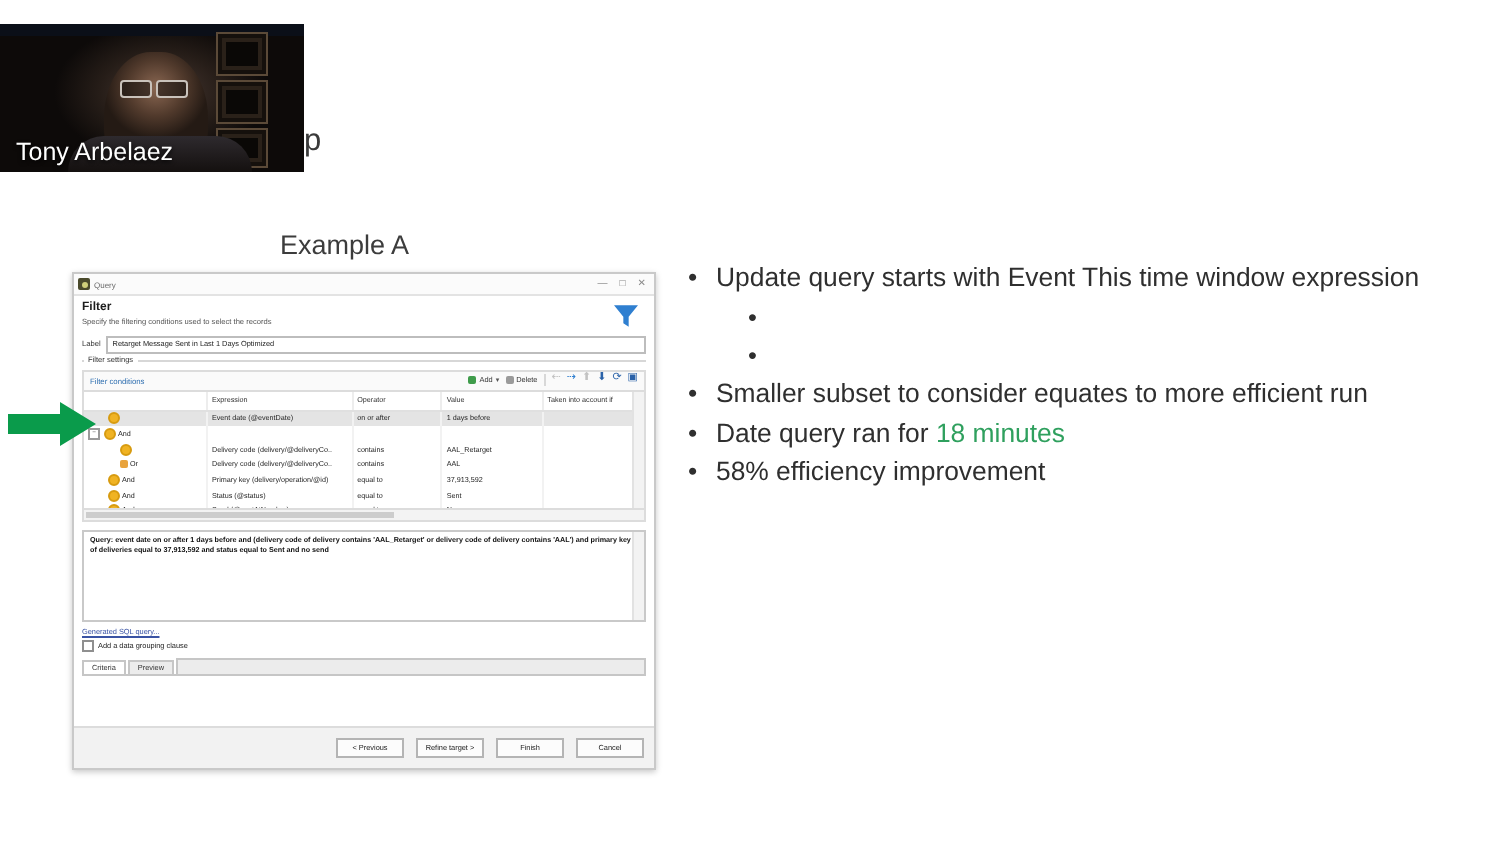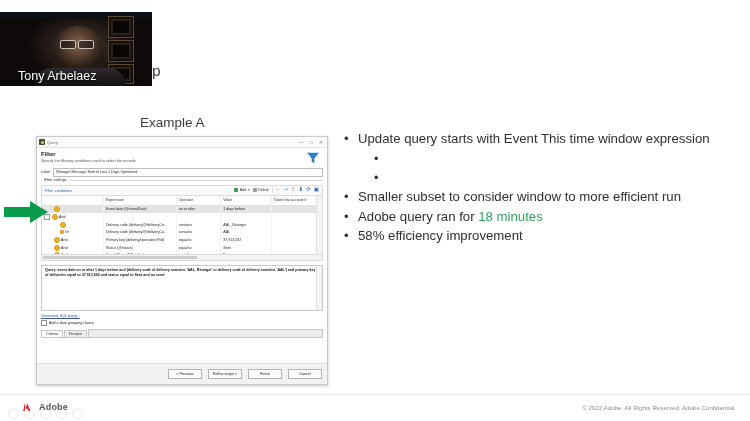"Tony Arbelaez" .cam-name { left: 18px -> 8px }
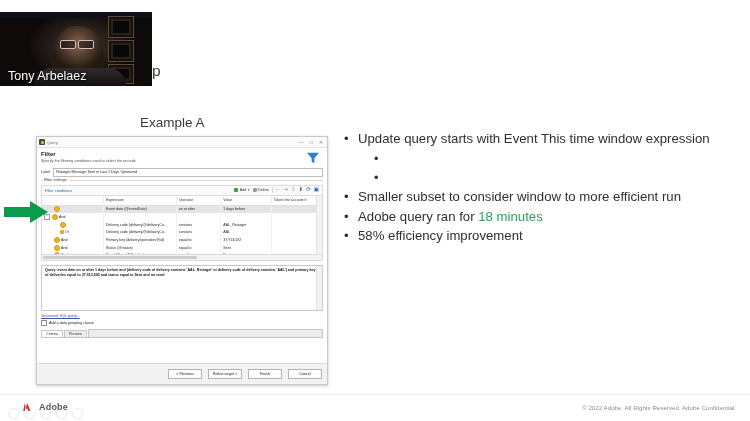"Smaller subset to consider window" span.bullet-text { text: window -> equates }
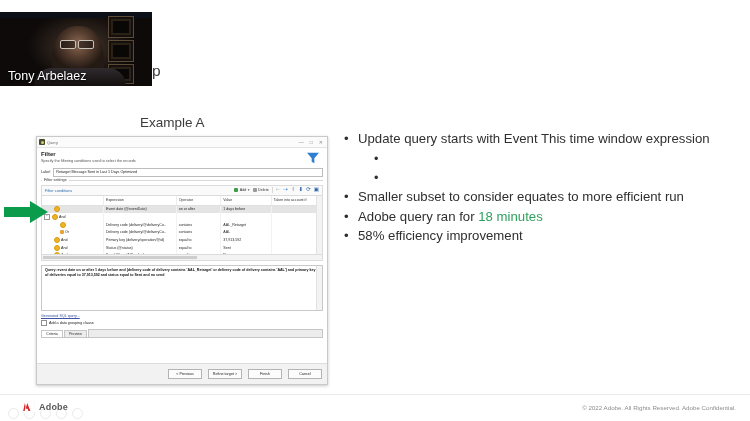"Adobe query ran for" span { text: Adobe -> Date }
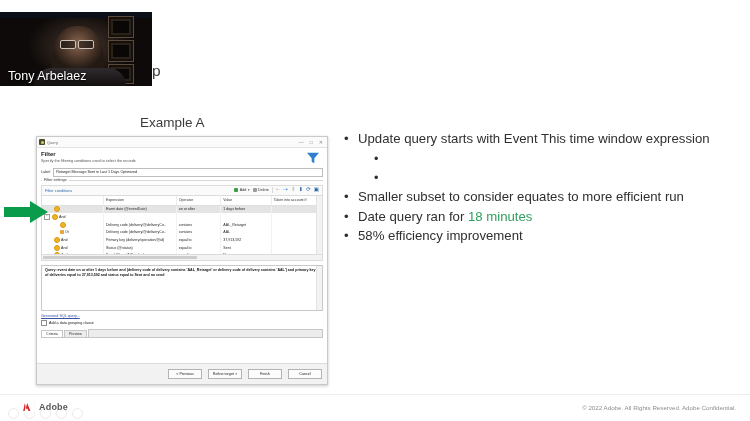"Adobe" div { html: <div> <div> <span></span> <span></span> <span></span> <span></span> <span></span> </div> <div> <svg> <rect></rect> <path></path> <path></path> </svg> <span>Adobe</span> </div> <div>© 2022 Adobe. All Rights Reserved. Adobe Confidential.</div> </div> -> none }
